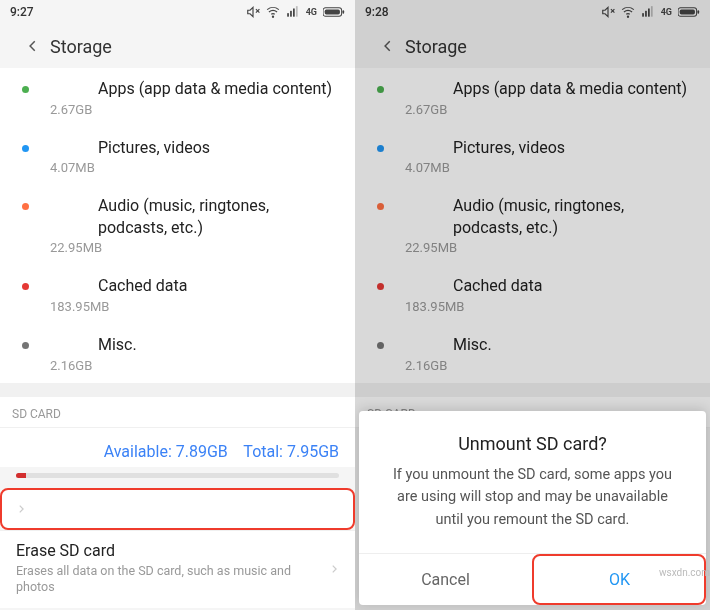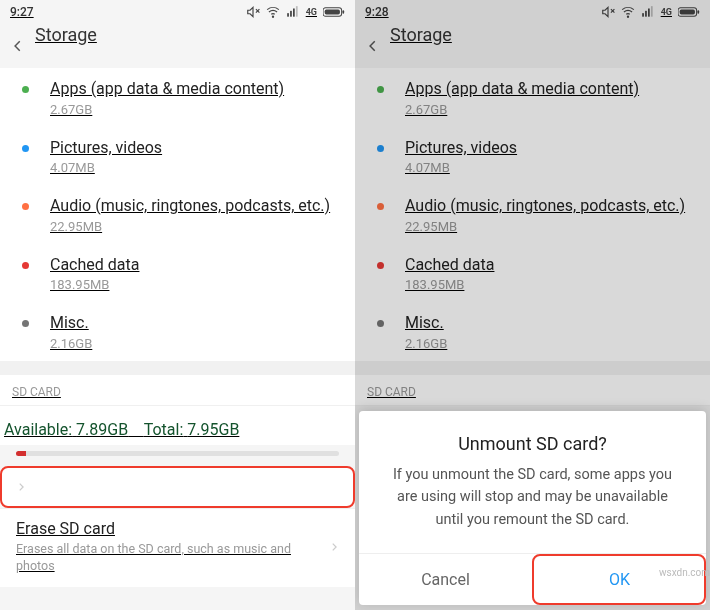"9:27" .screen { text-decoration: underline -> none }
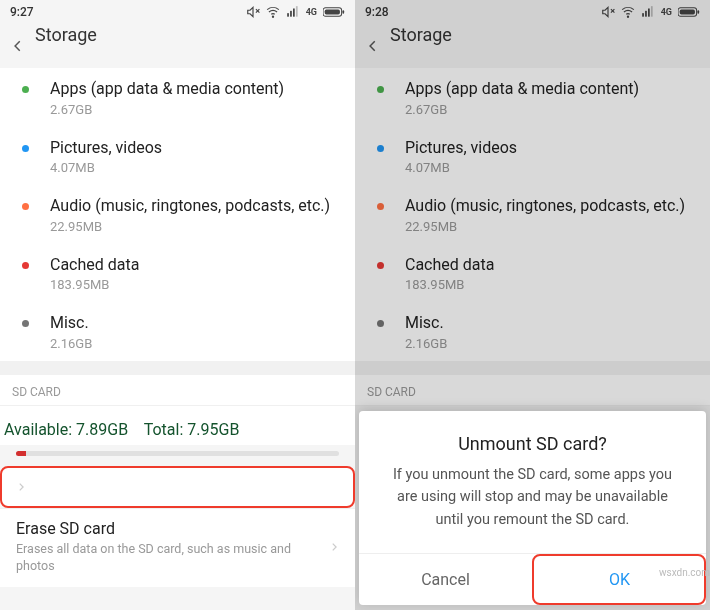"Storage" .header { align-items: none -> center; padding: 0 1px -> 0 16px }
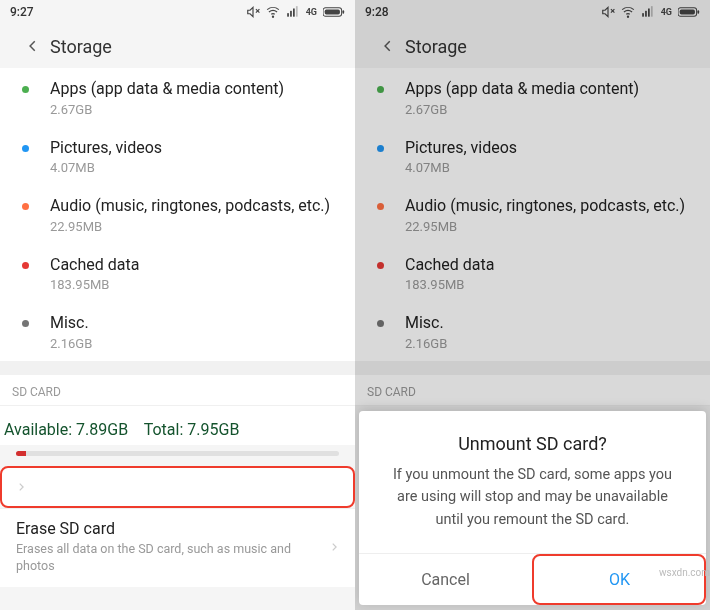"Apps (app data & media" .item-title { margin-left: none -> 48px }
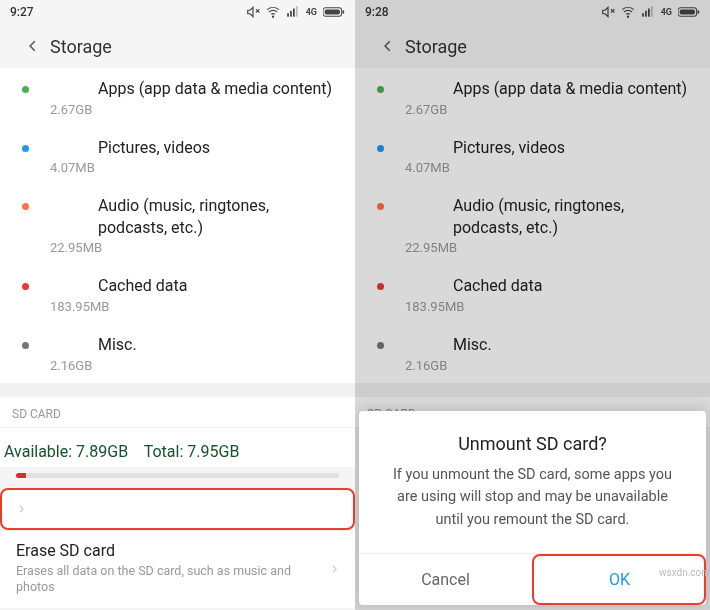"Available: 7.89GB Total: 7.95GB" .sd-avail { color: #14532d -> #3b82f6; padding: 14px 4px 6px -> 14px 16px 6px; text-align: none -> right }
